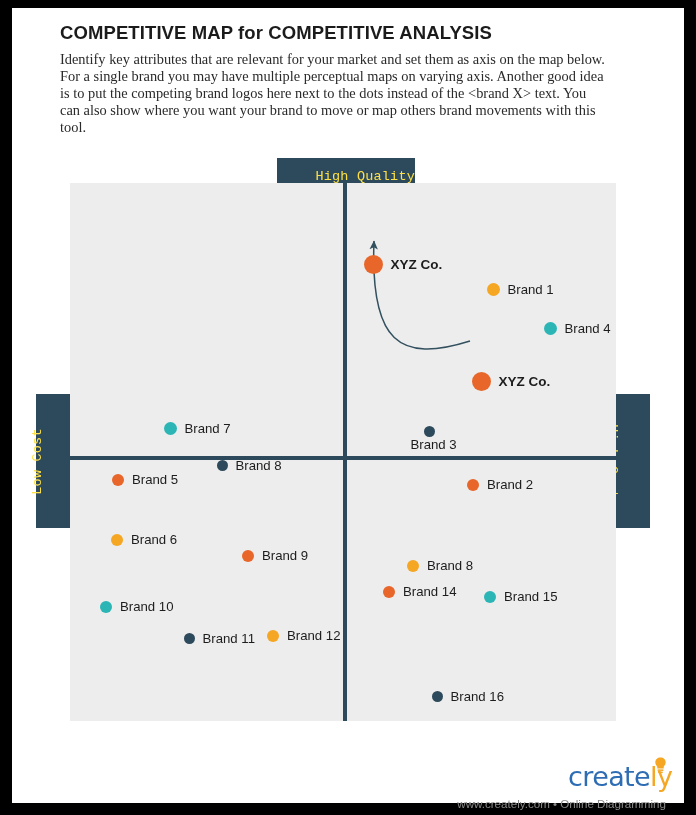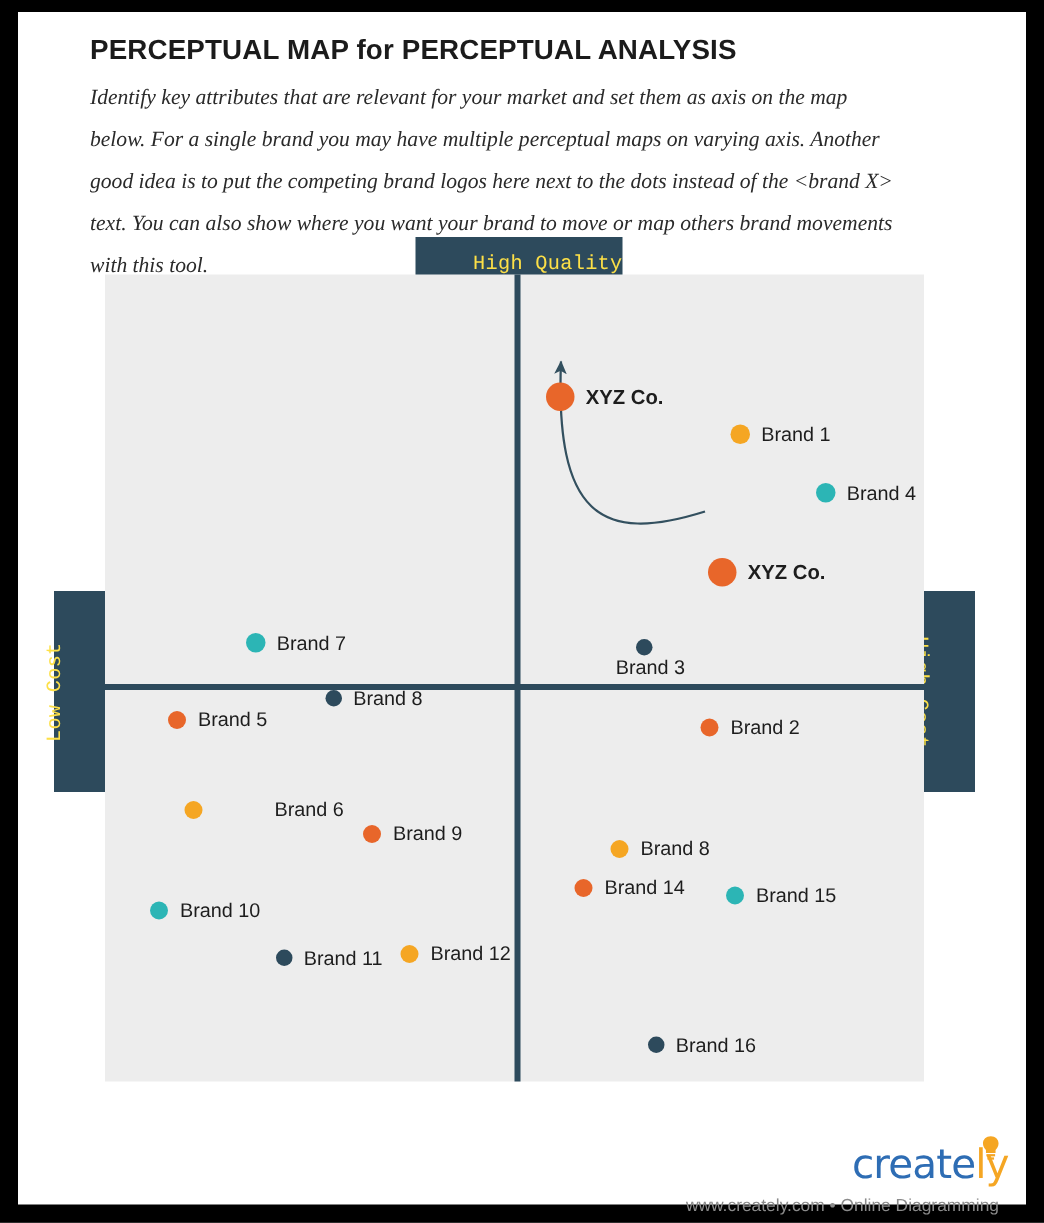"PERCEPTUAL MAP for PERCEPTUAL ANALYSIS" div { text: PERCEPTUAL MAP for PERCEPTUAL -> COMPETITIVE MAP for COMPETITIVE }
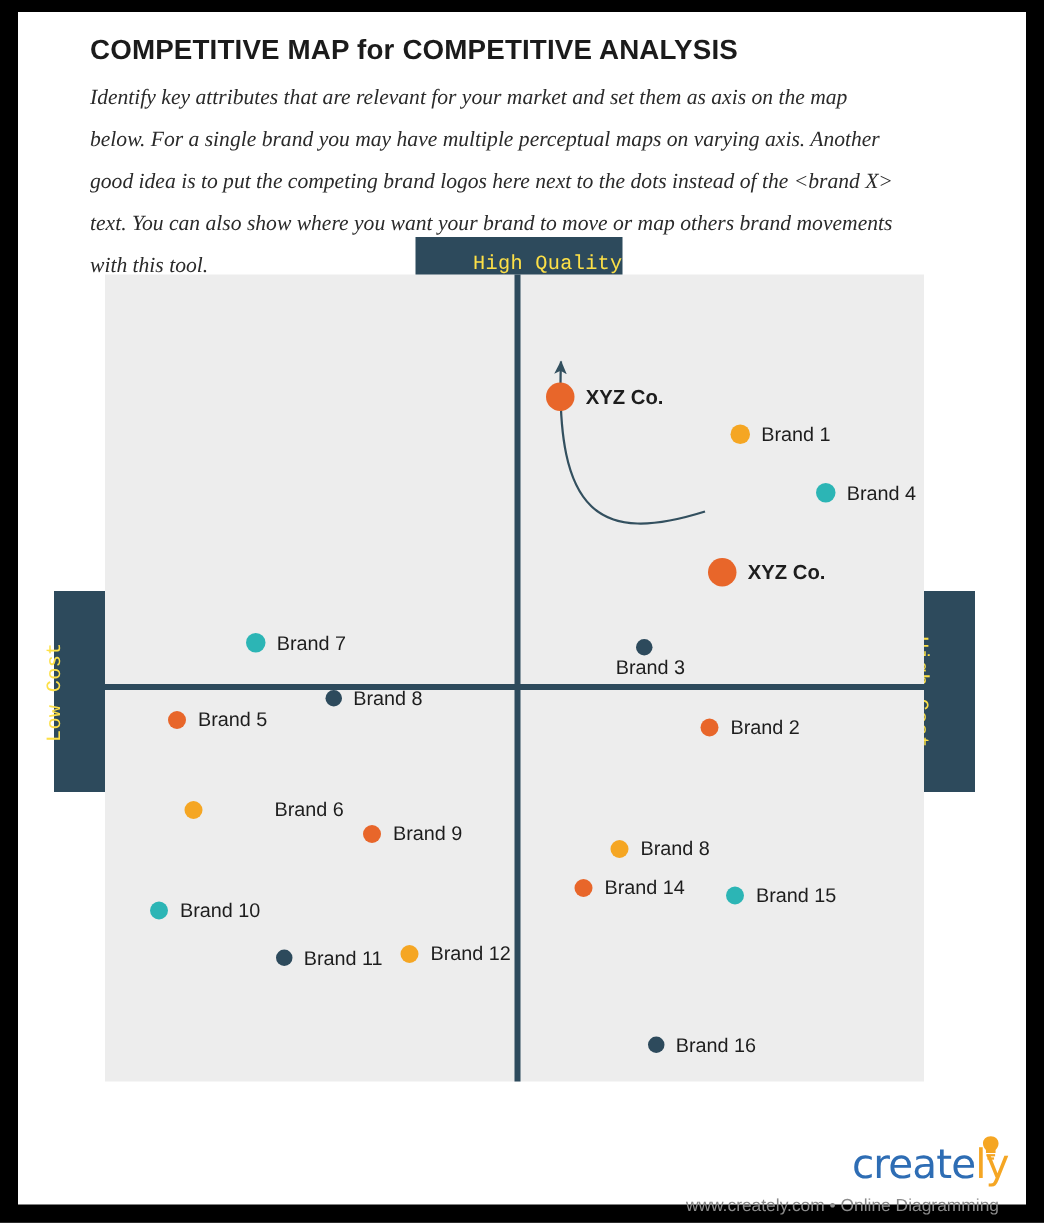"Identify key attributes that are" #subtitle { font-style: italic -> none; line-height: 28px -> 17px }
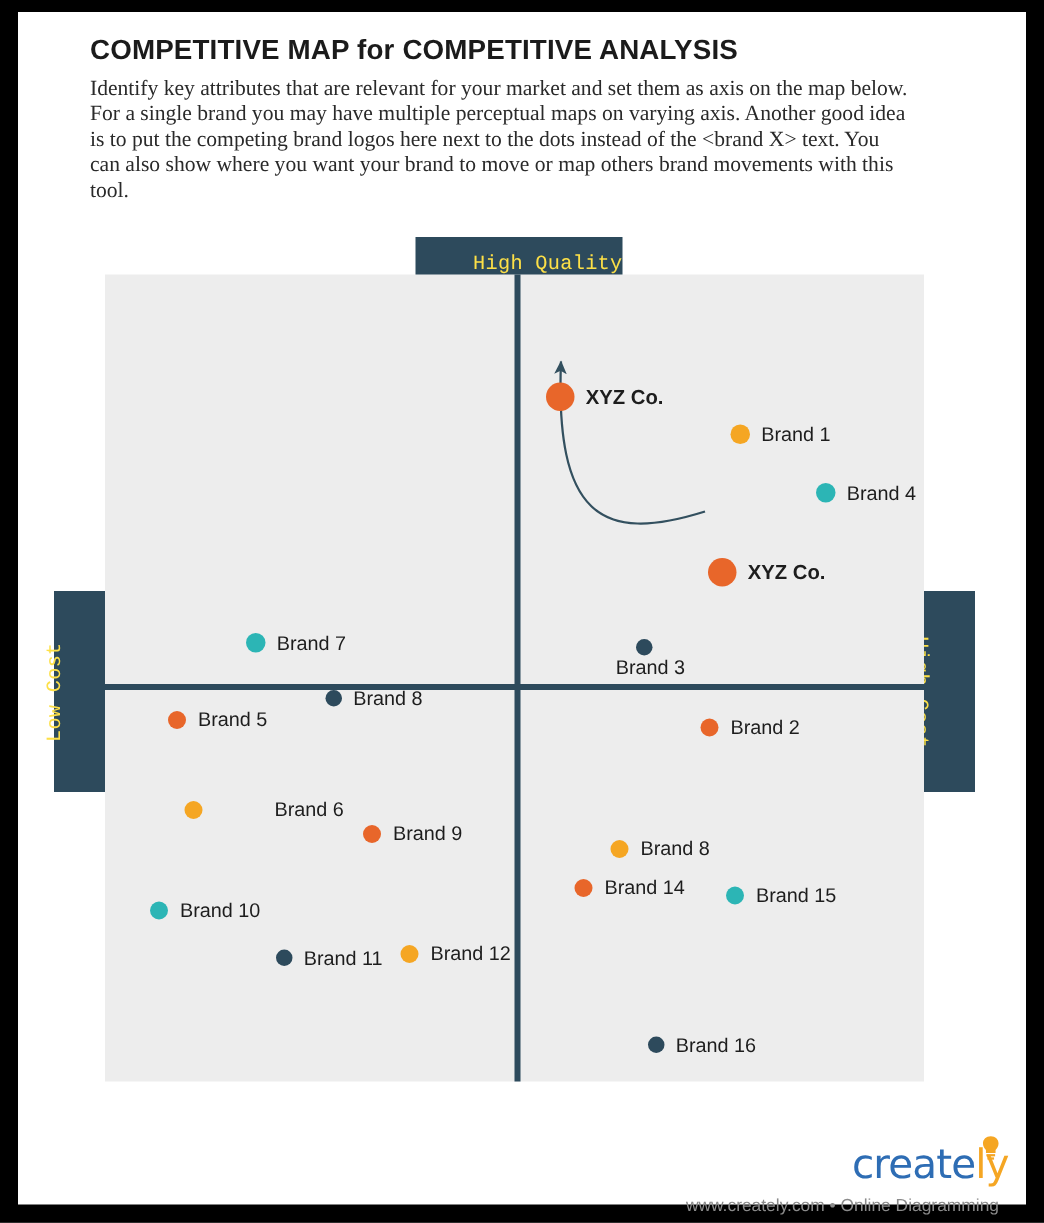"Brand 6" div.pt { gap: 40px -> none; left: 53px -> 41px }
